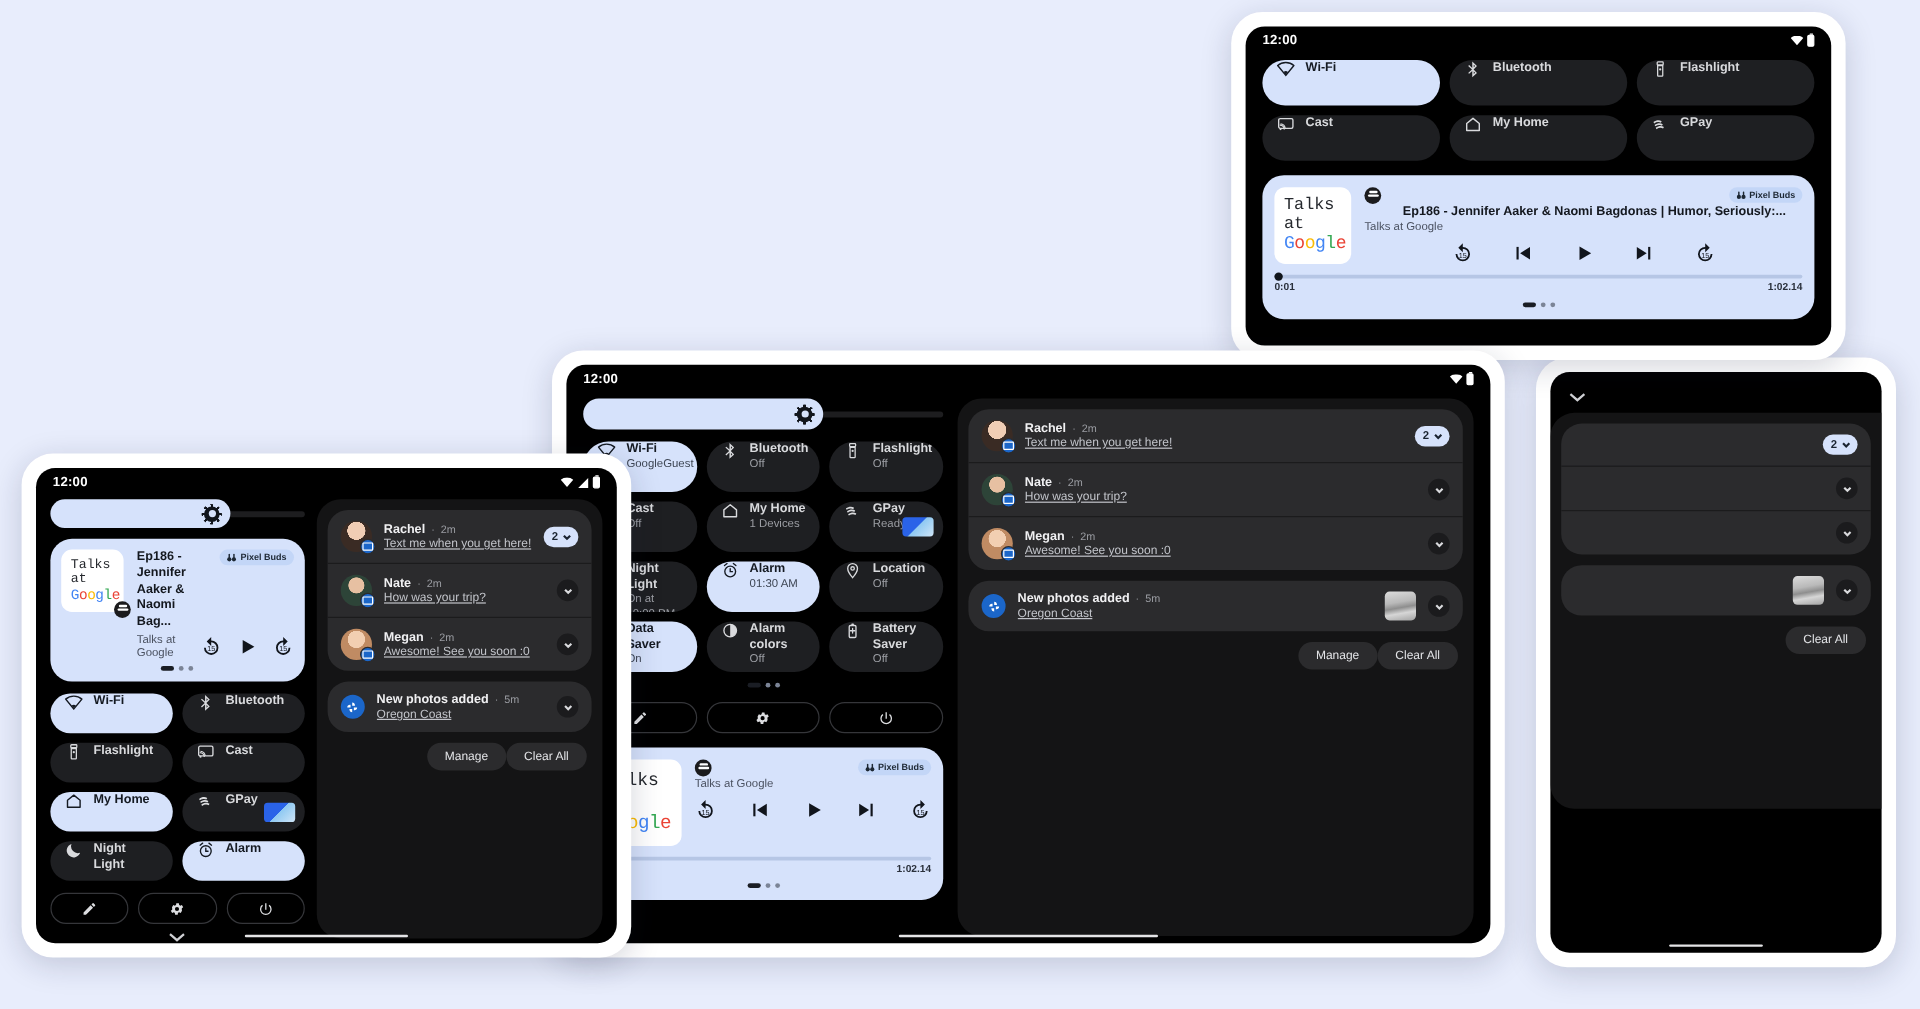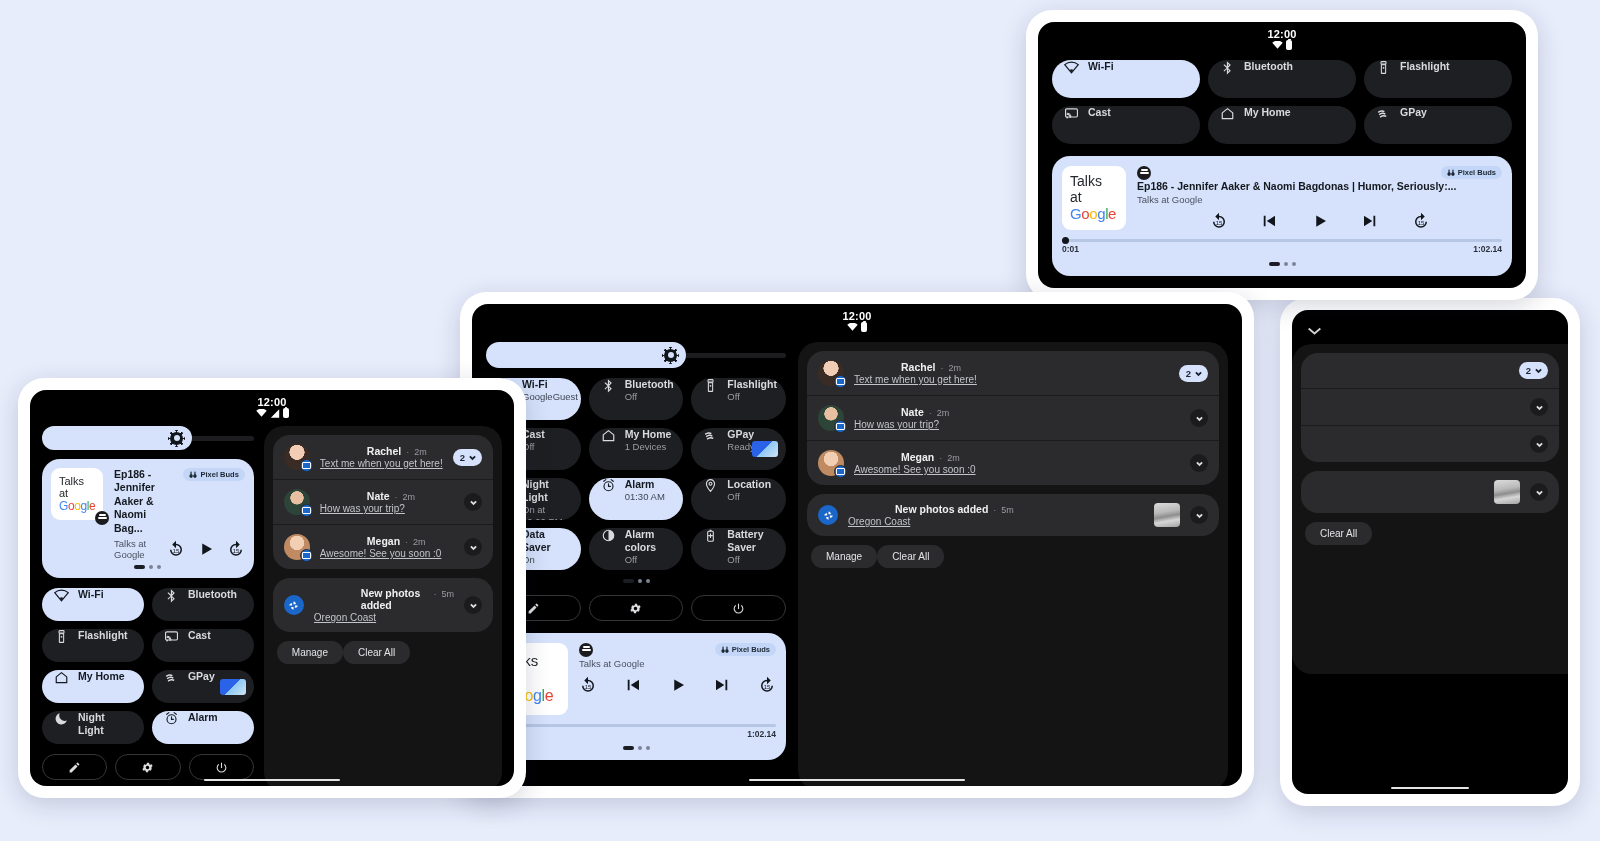"12:00" .statusbar { flex-direction: column -> none }
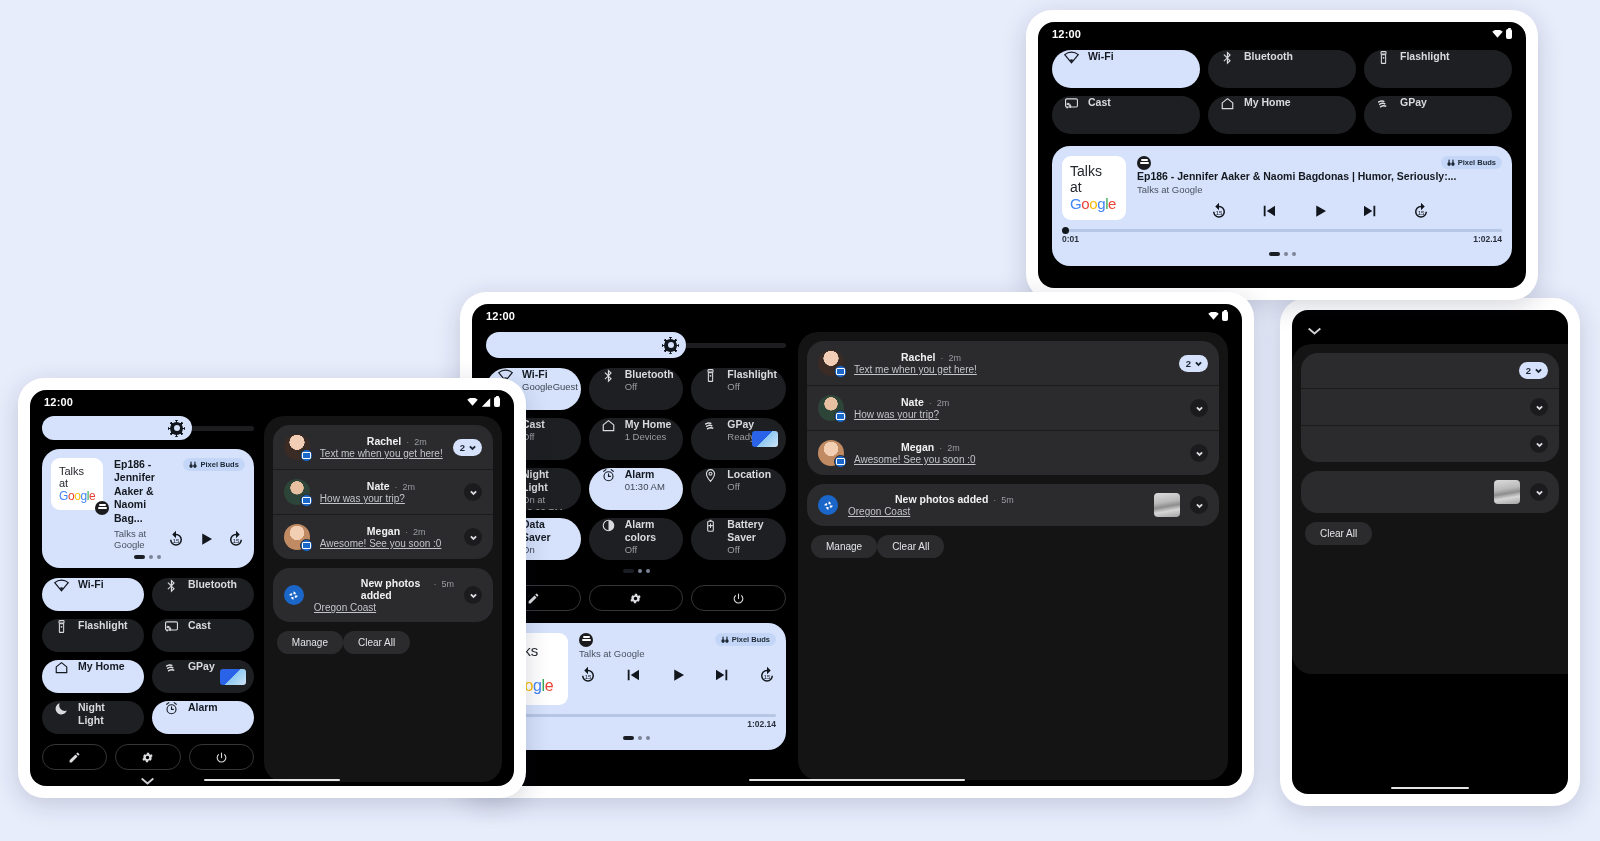"Talks" .album { font-family: none -> Liberation Mono, monospace }
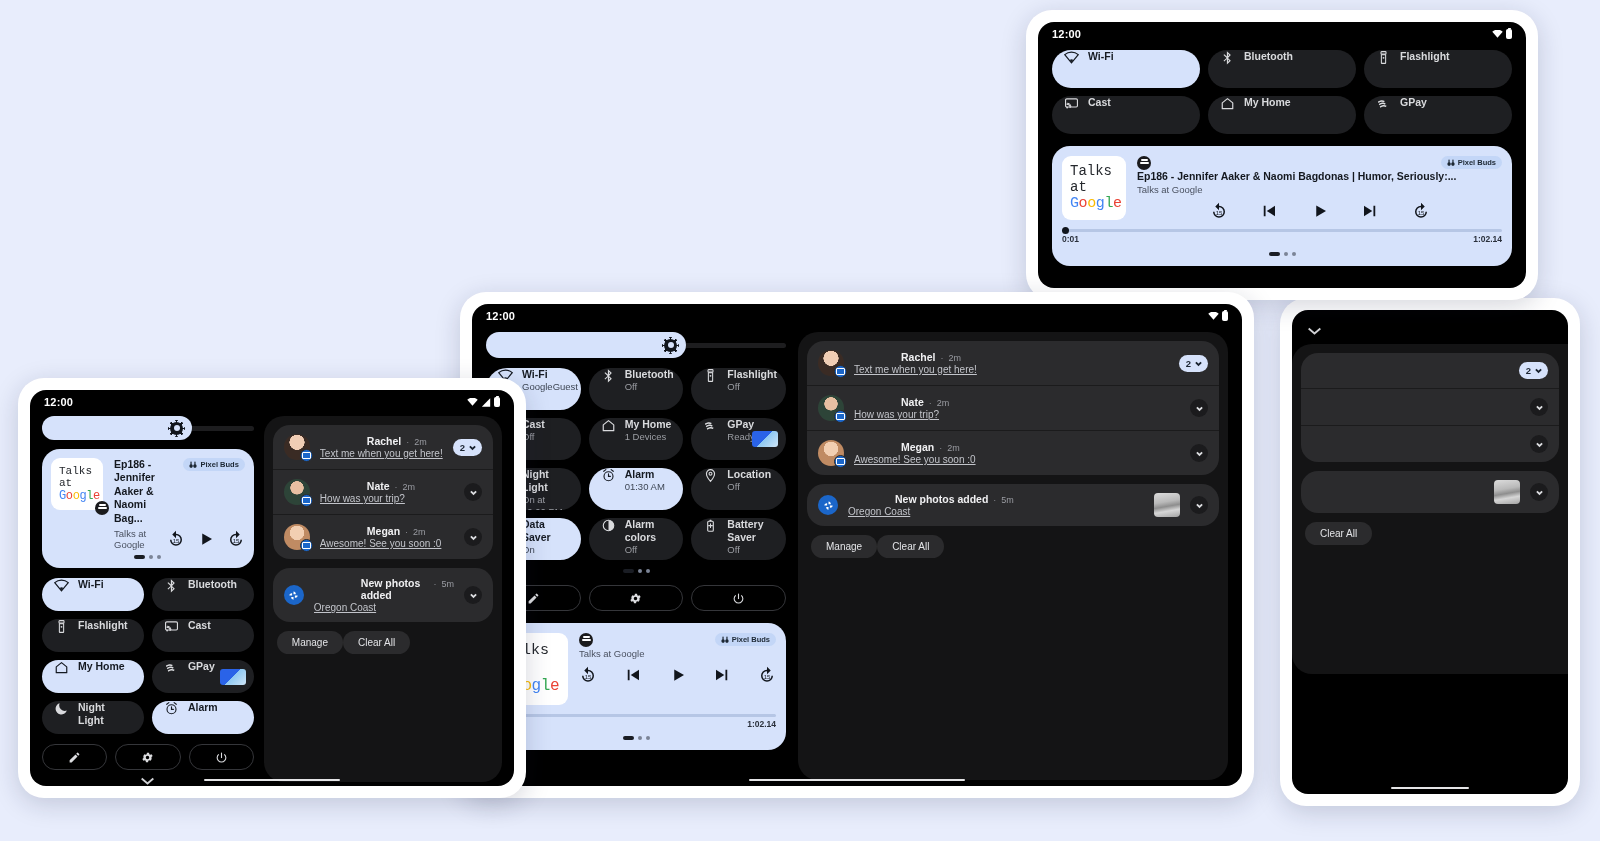"Ep186 - Jennifer Aaker & Naomi Bagdonas" #dev-top .mtitle { margin-left: none -> 32px }
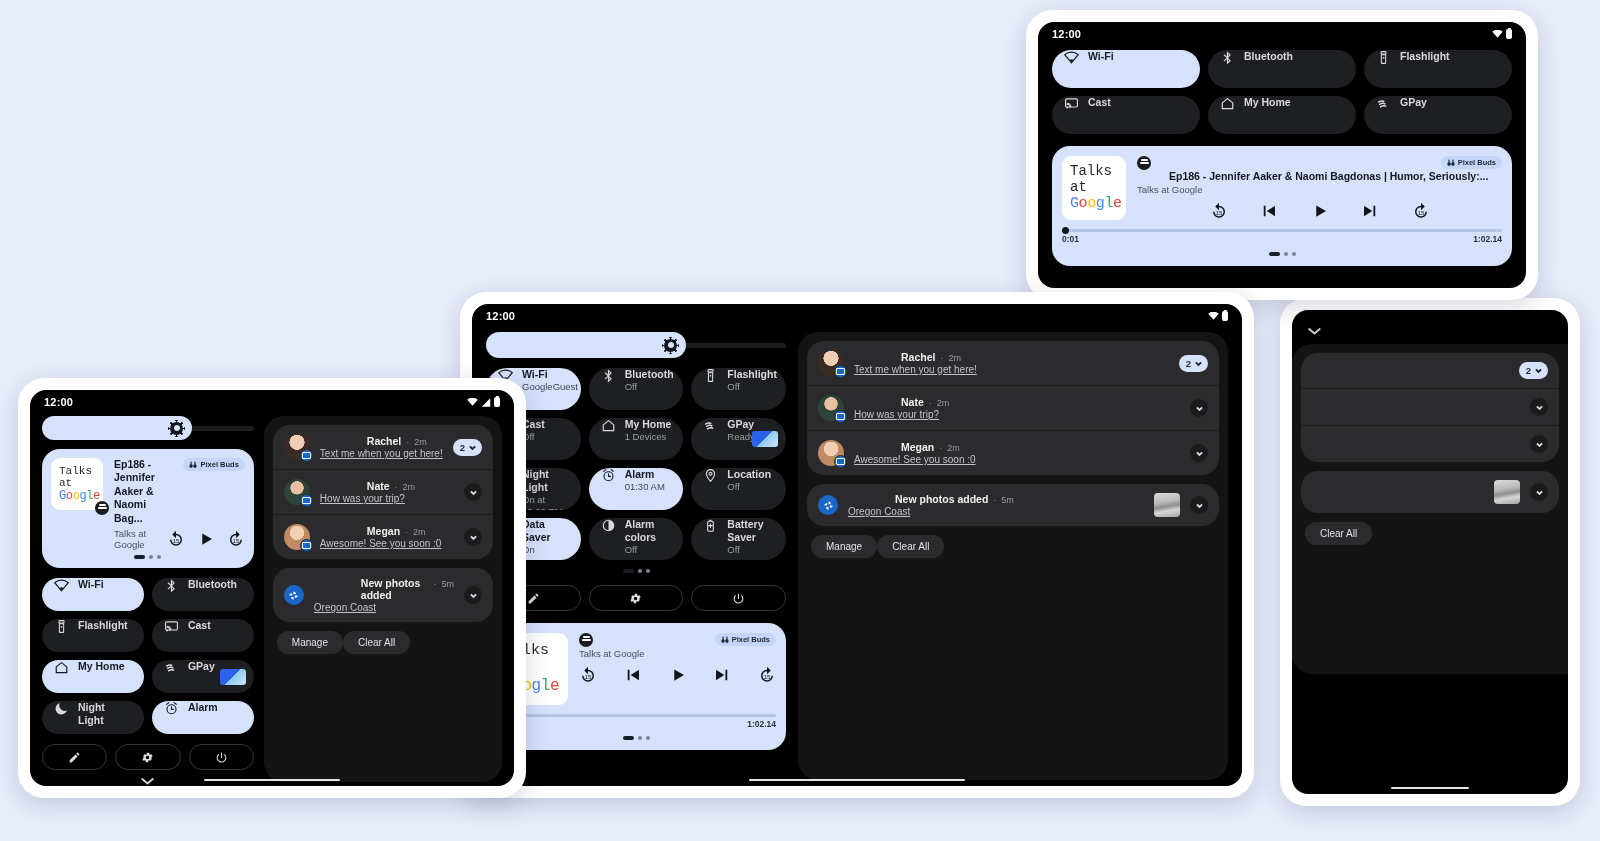"Rachel" .nhead { margin-left: 47px -> none }
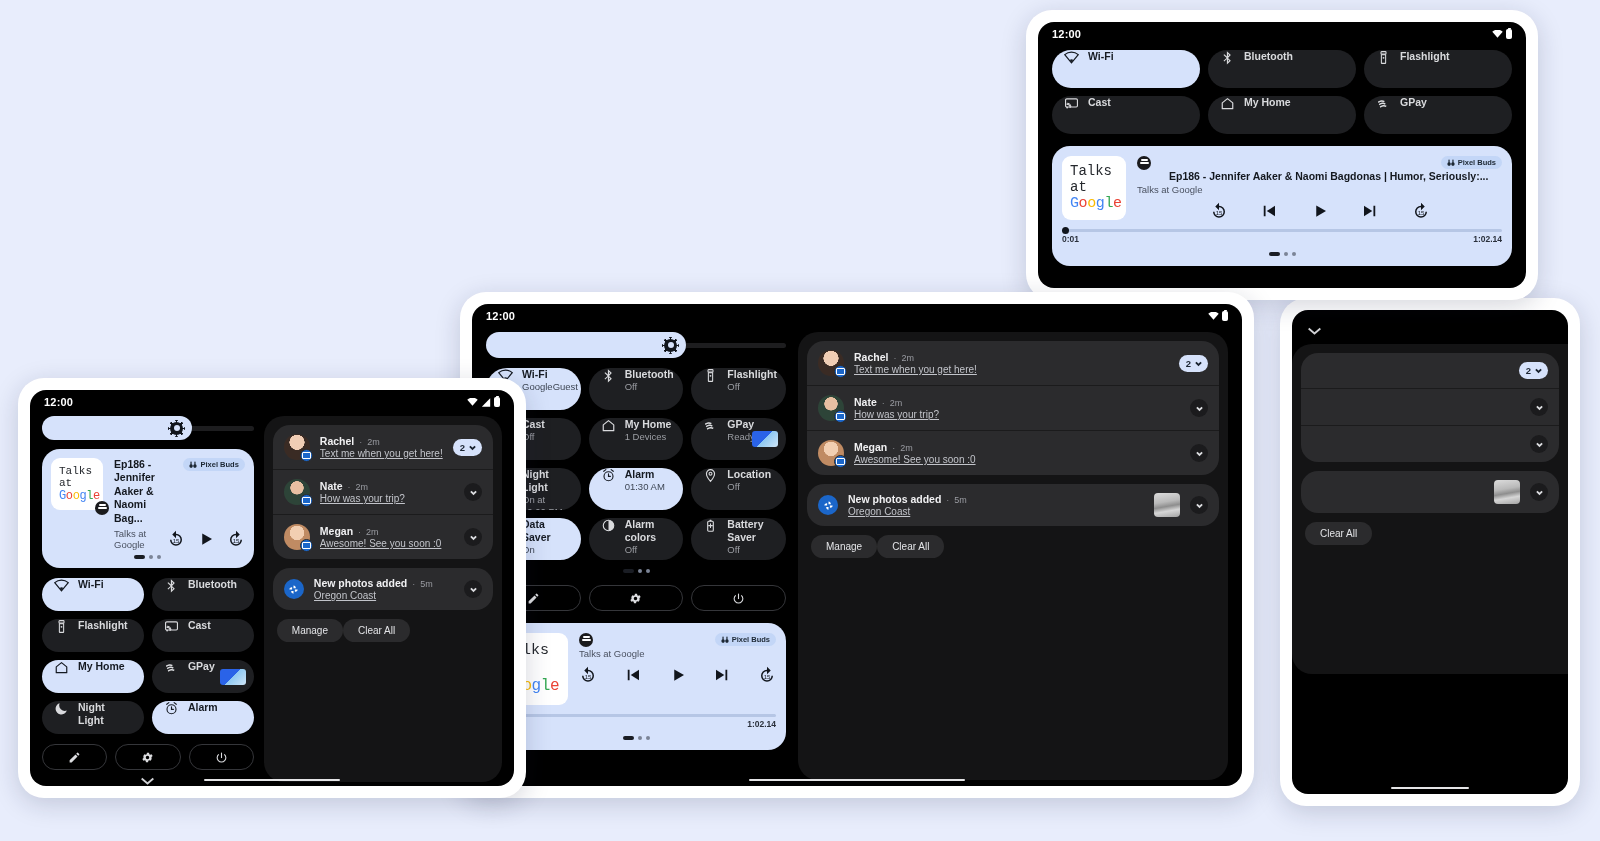"Clear All" .notif-actions { justify-content: flex-start -> flex-end }
